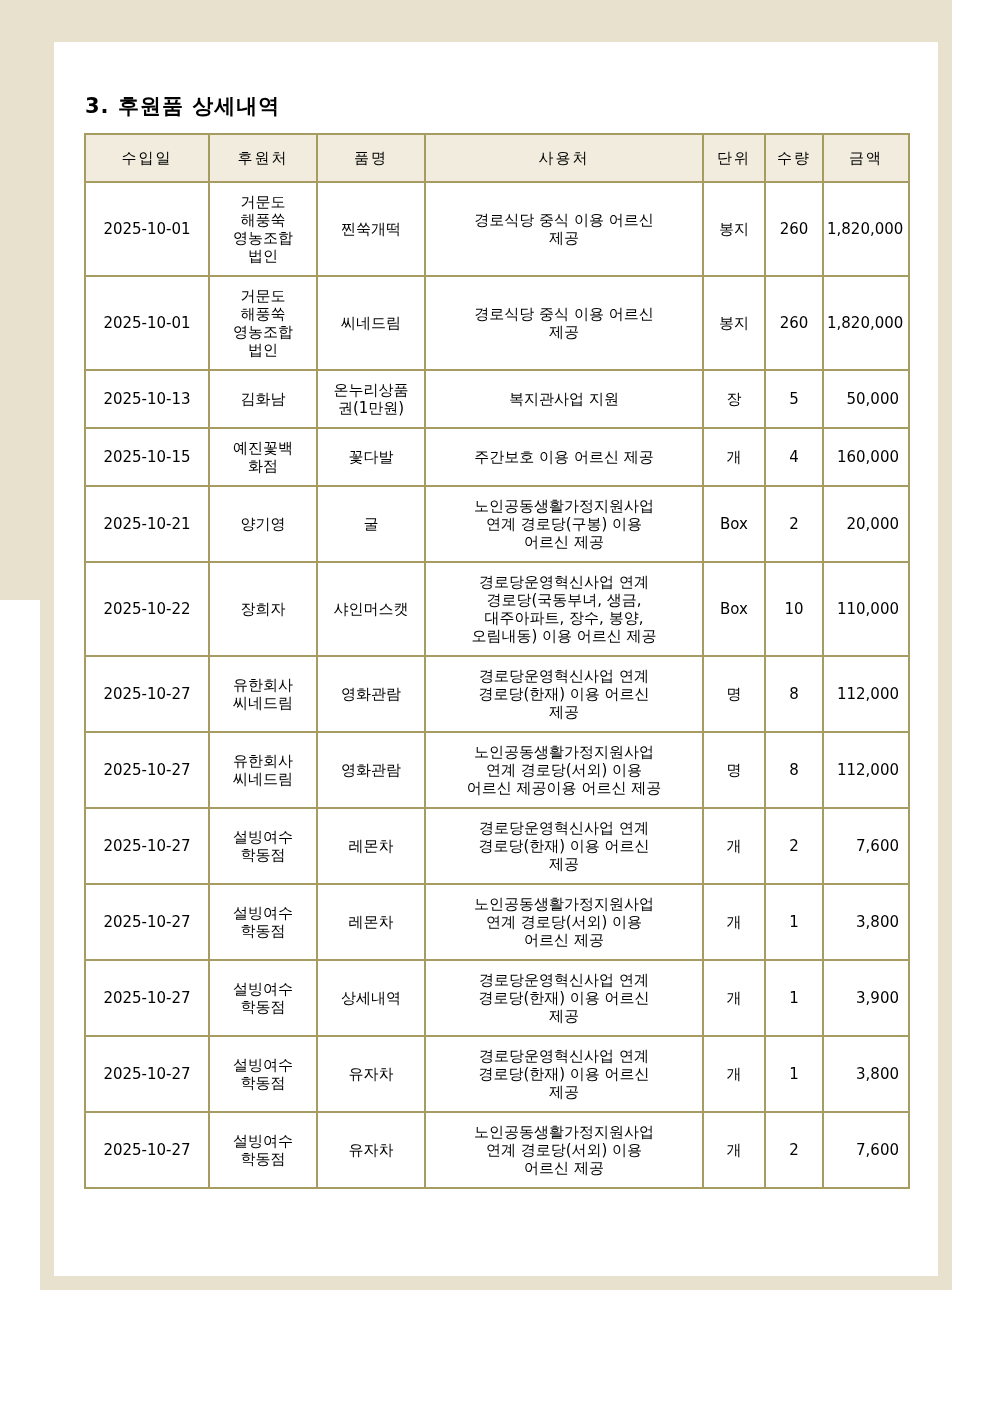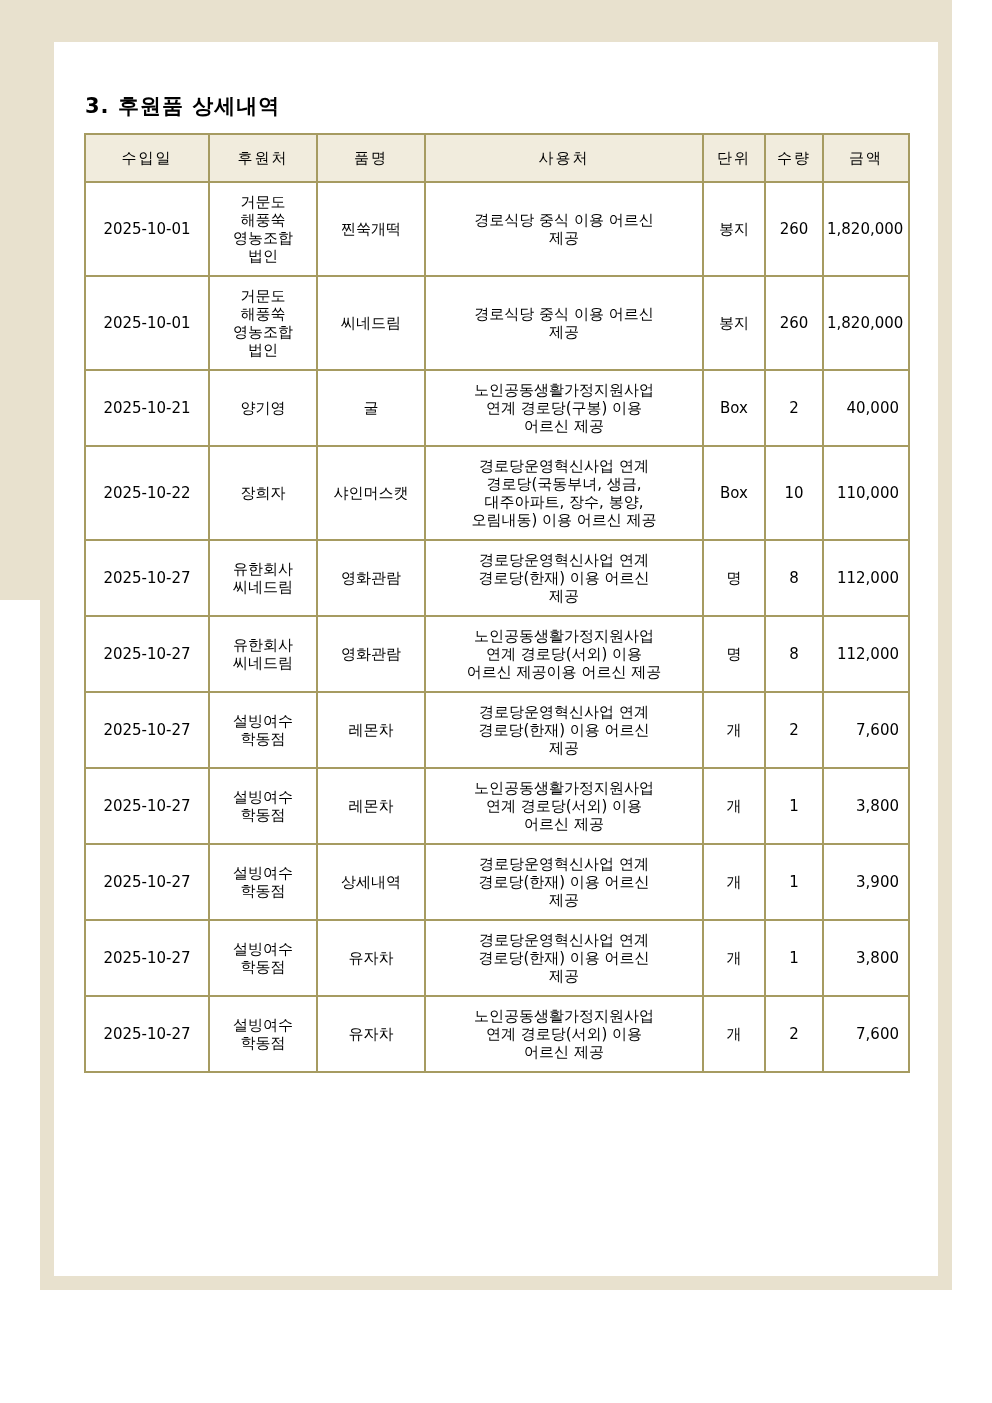"2025-10-13" tr { html: none -> <tr> <td>2025-10-13</td> <td>김화남</td> <td>온누리상품 권(1만원)</td> <td>복지관사업 지원</td> <td>장</td> <td>5</td> <td>50,000</td> </tr> }
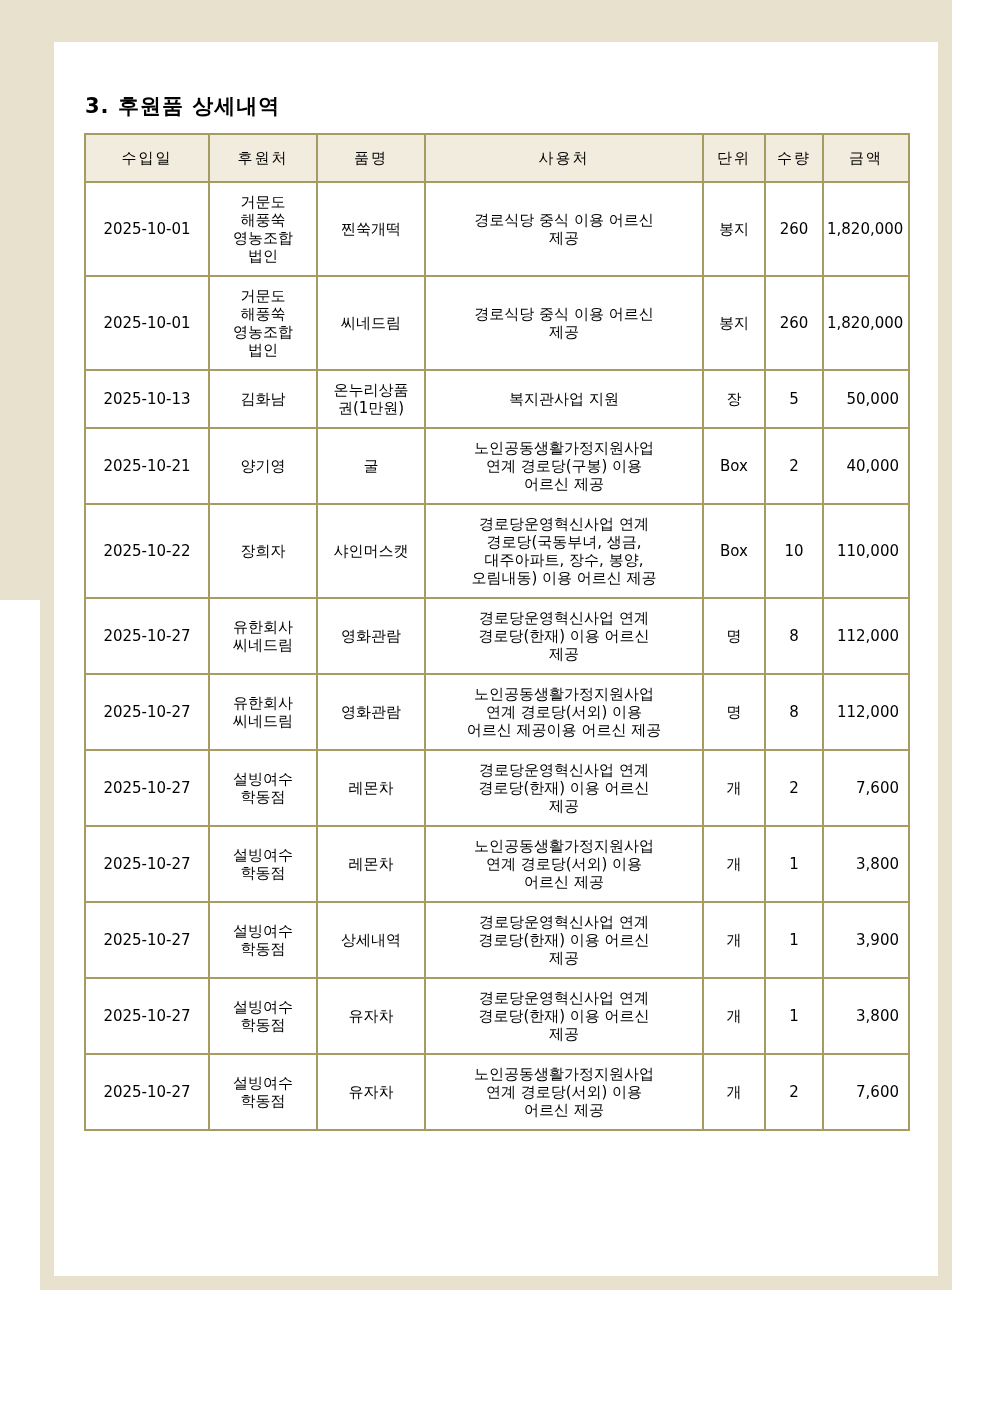"2025-10-15" tr { html: none -> <tr> <td>2025-10-15</td> <td>예진꽃백 화점</td> <td>꽃다발</td> <td>주간보호 이용 어르신 제공</td> <td>개</td> <td>4</td> <td>160,000</td> </tr> }
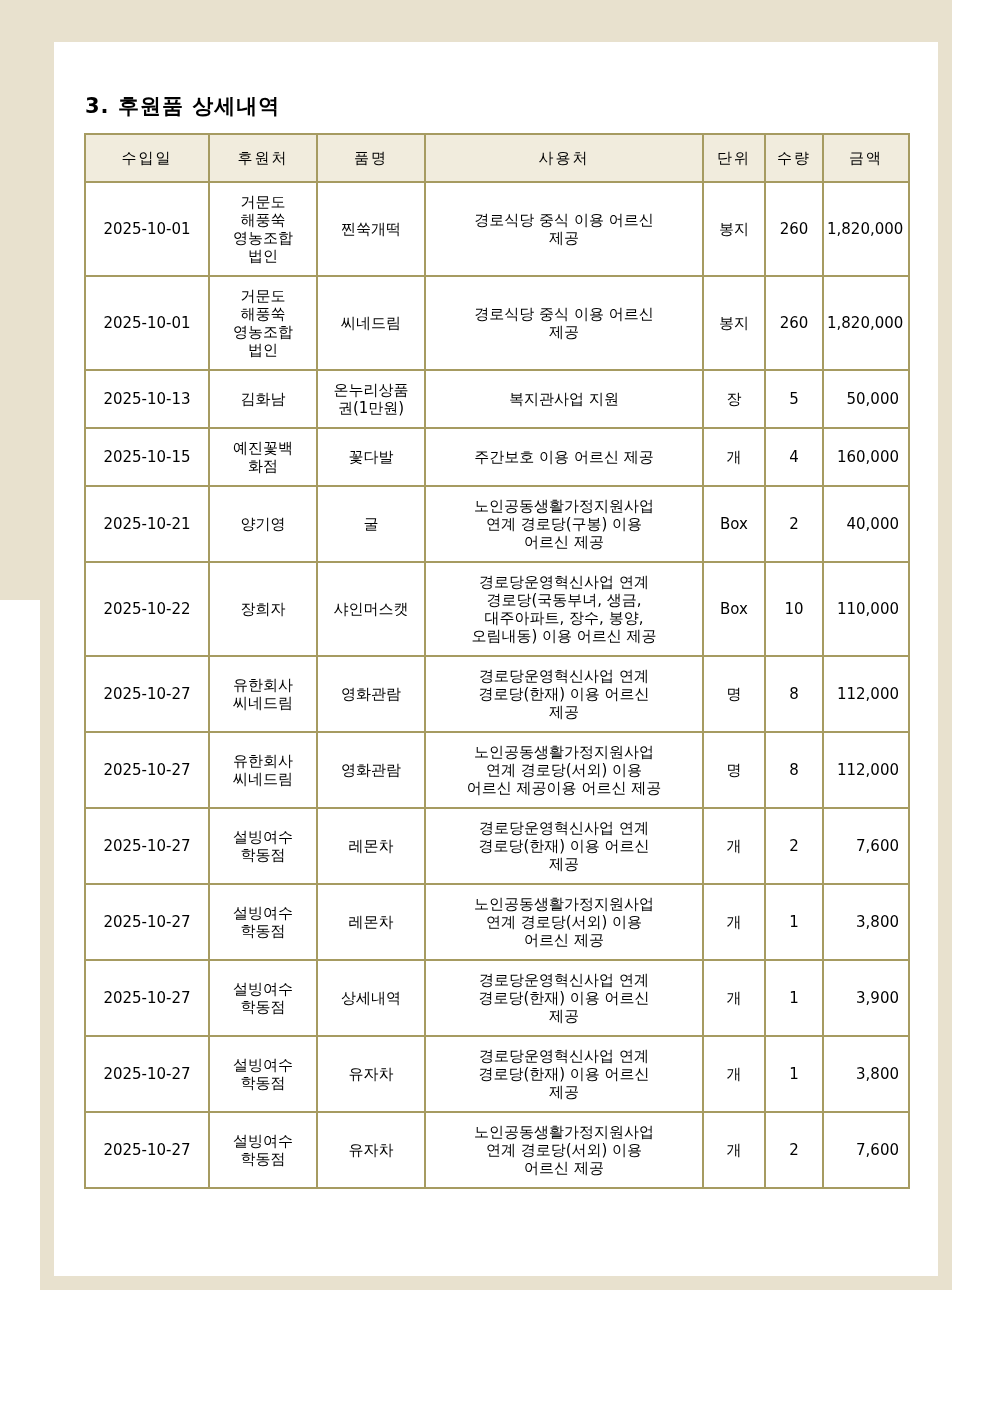"40,000" td { text: 40,000 -> 20,000 }
